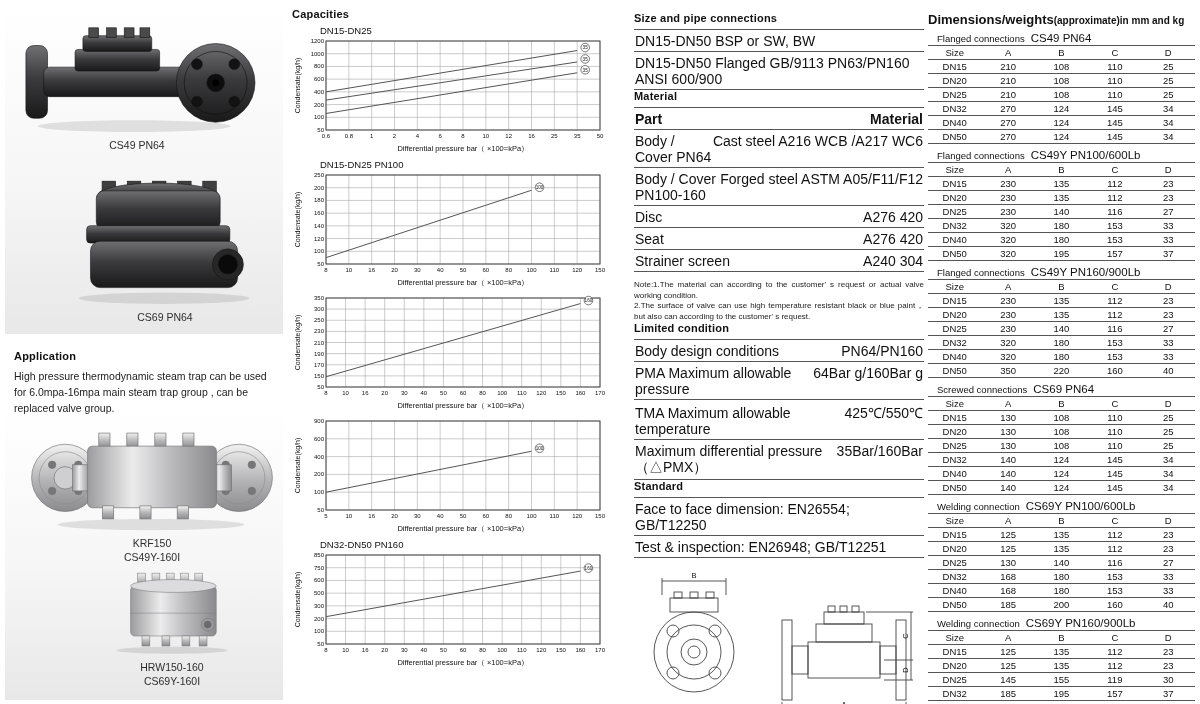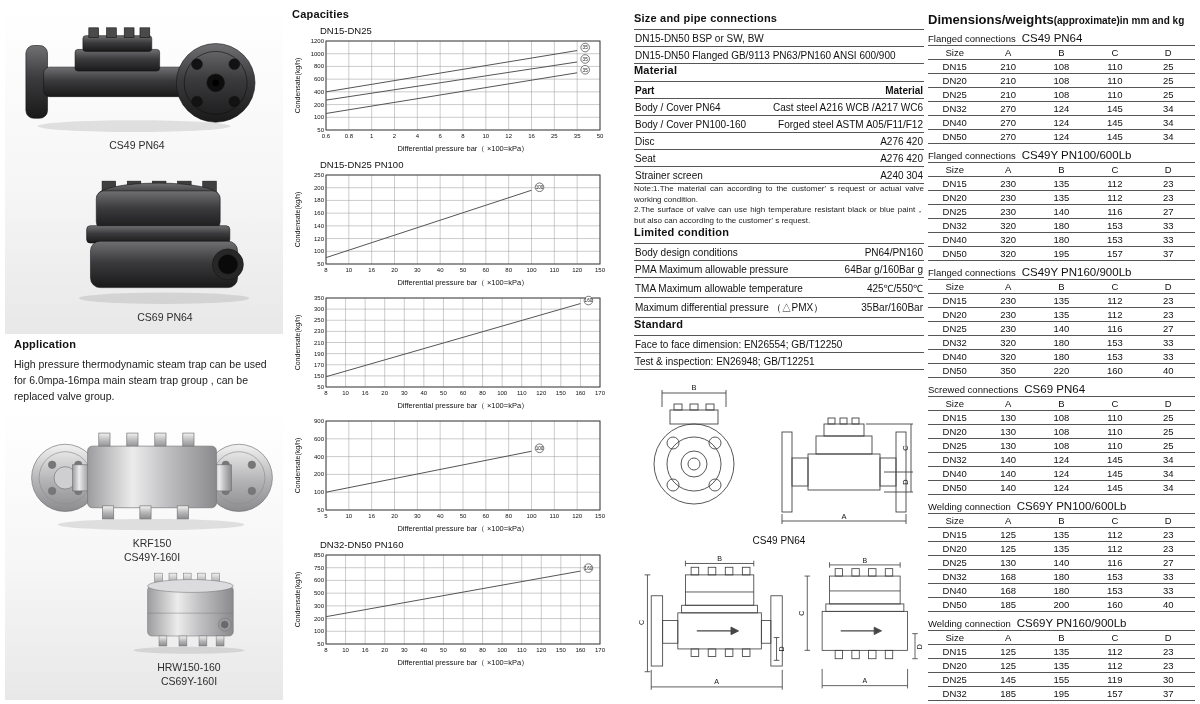"DN15-DN50 BSP or SW, BW" .rrow { font-size: 10px -> 14px }
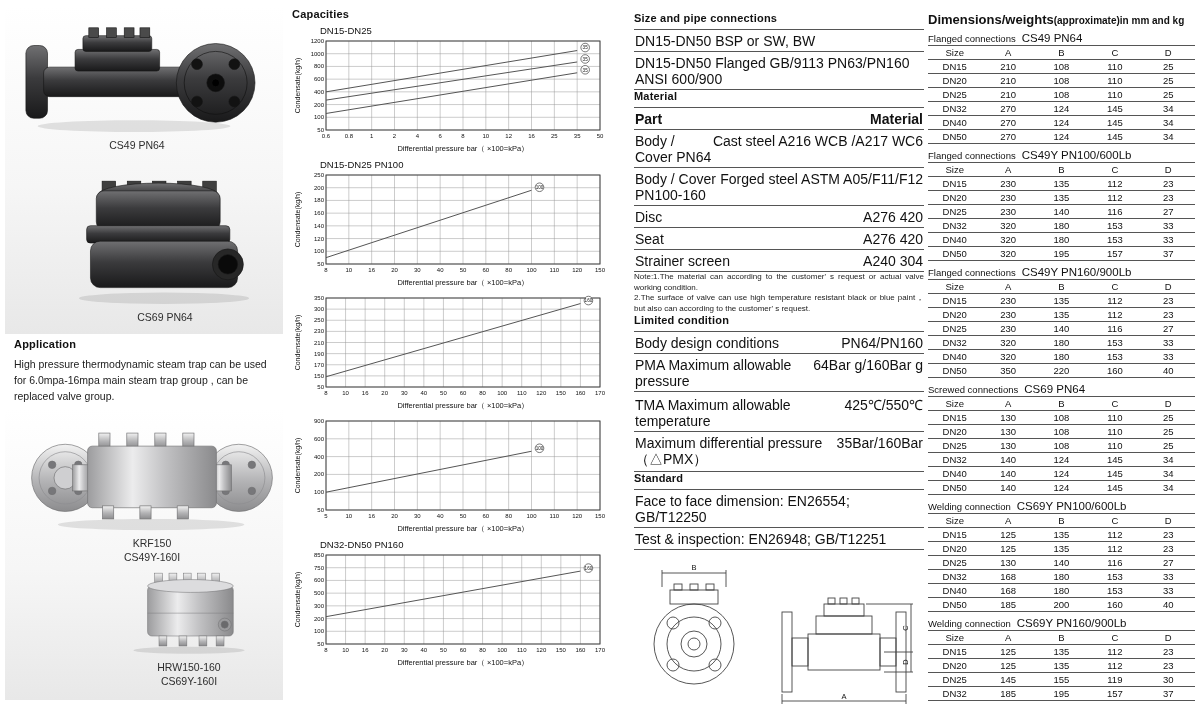"Flanged connections CS49 PN64" .dim-label { margin: 5px 0 1px -> 5px 9px 1px }
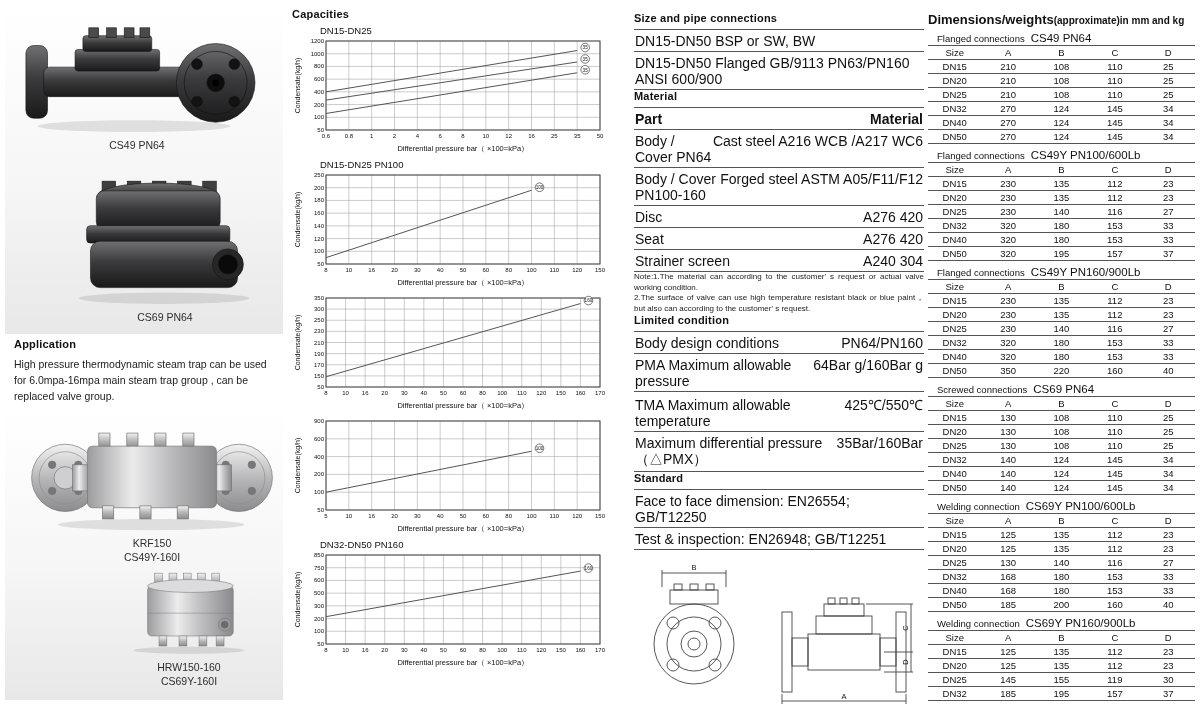"Note:1.The material can according to" .note { margin-top: 0 -> 8px }
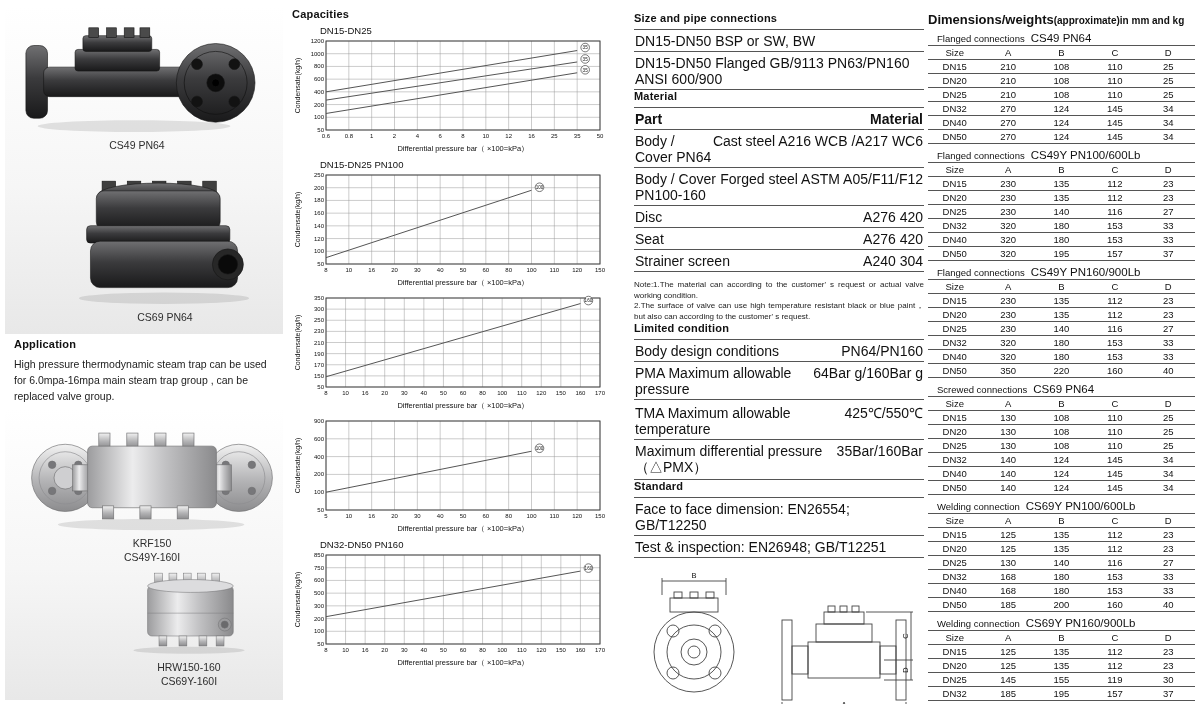"Application" #app { top: 338px -> 350px }
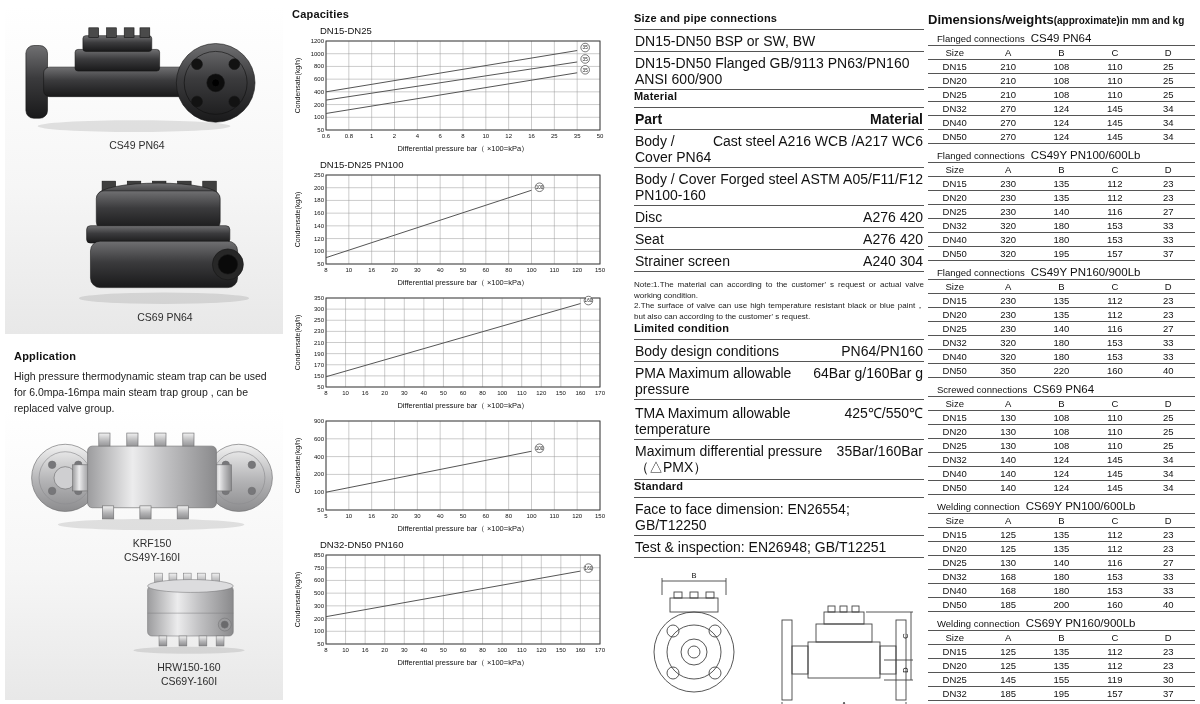"HRW150-160" div.pgroup { left: 91px -> 74px }
